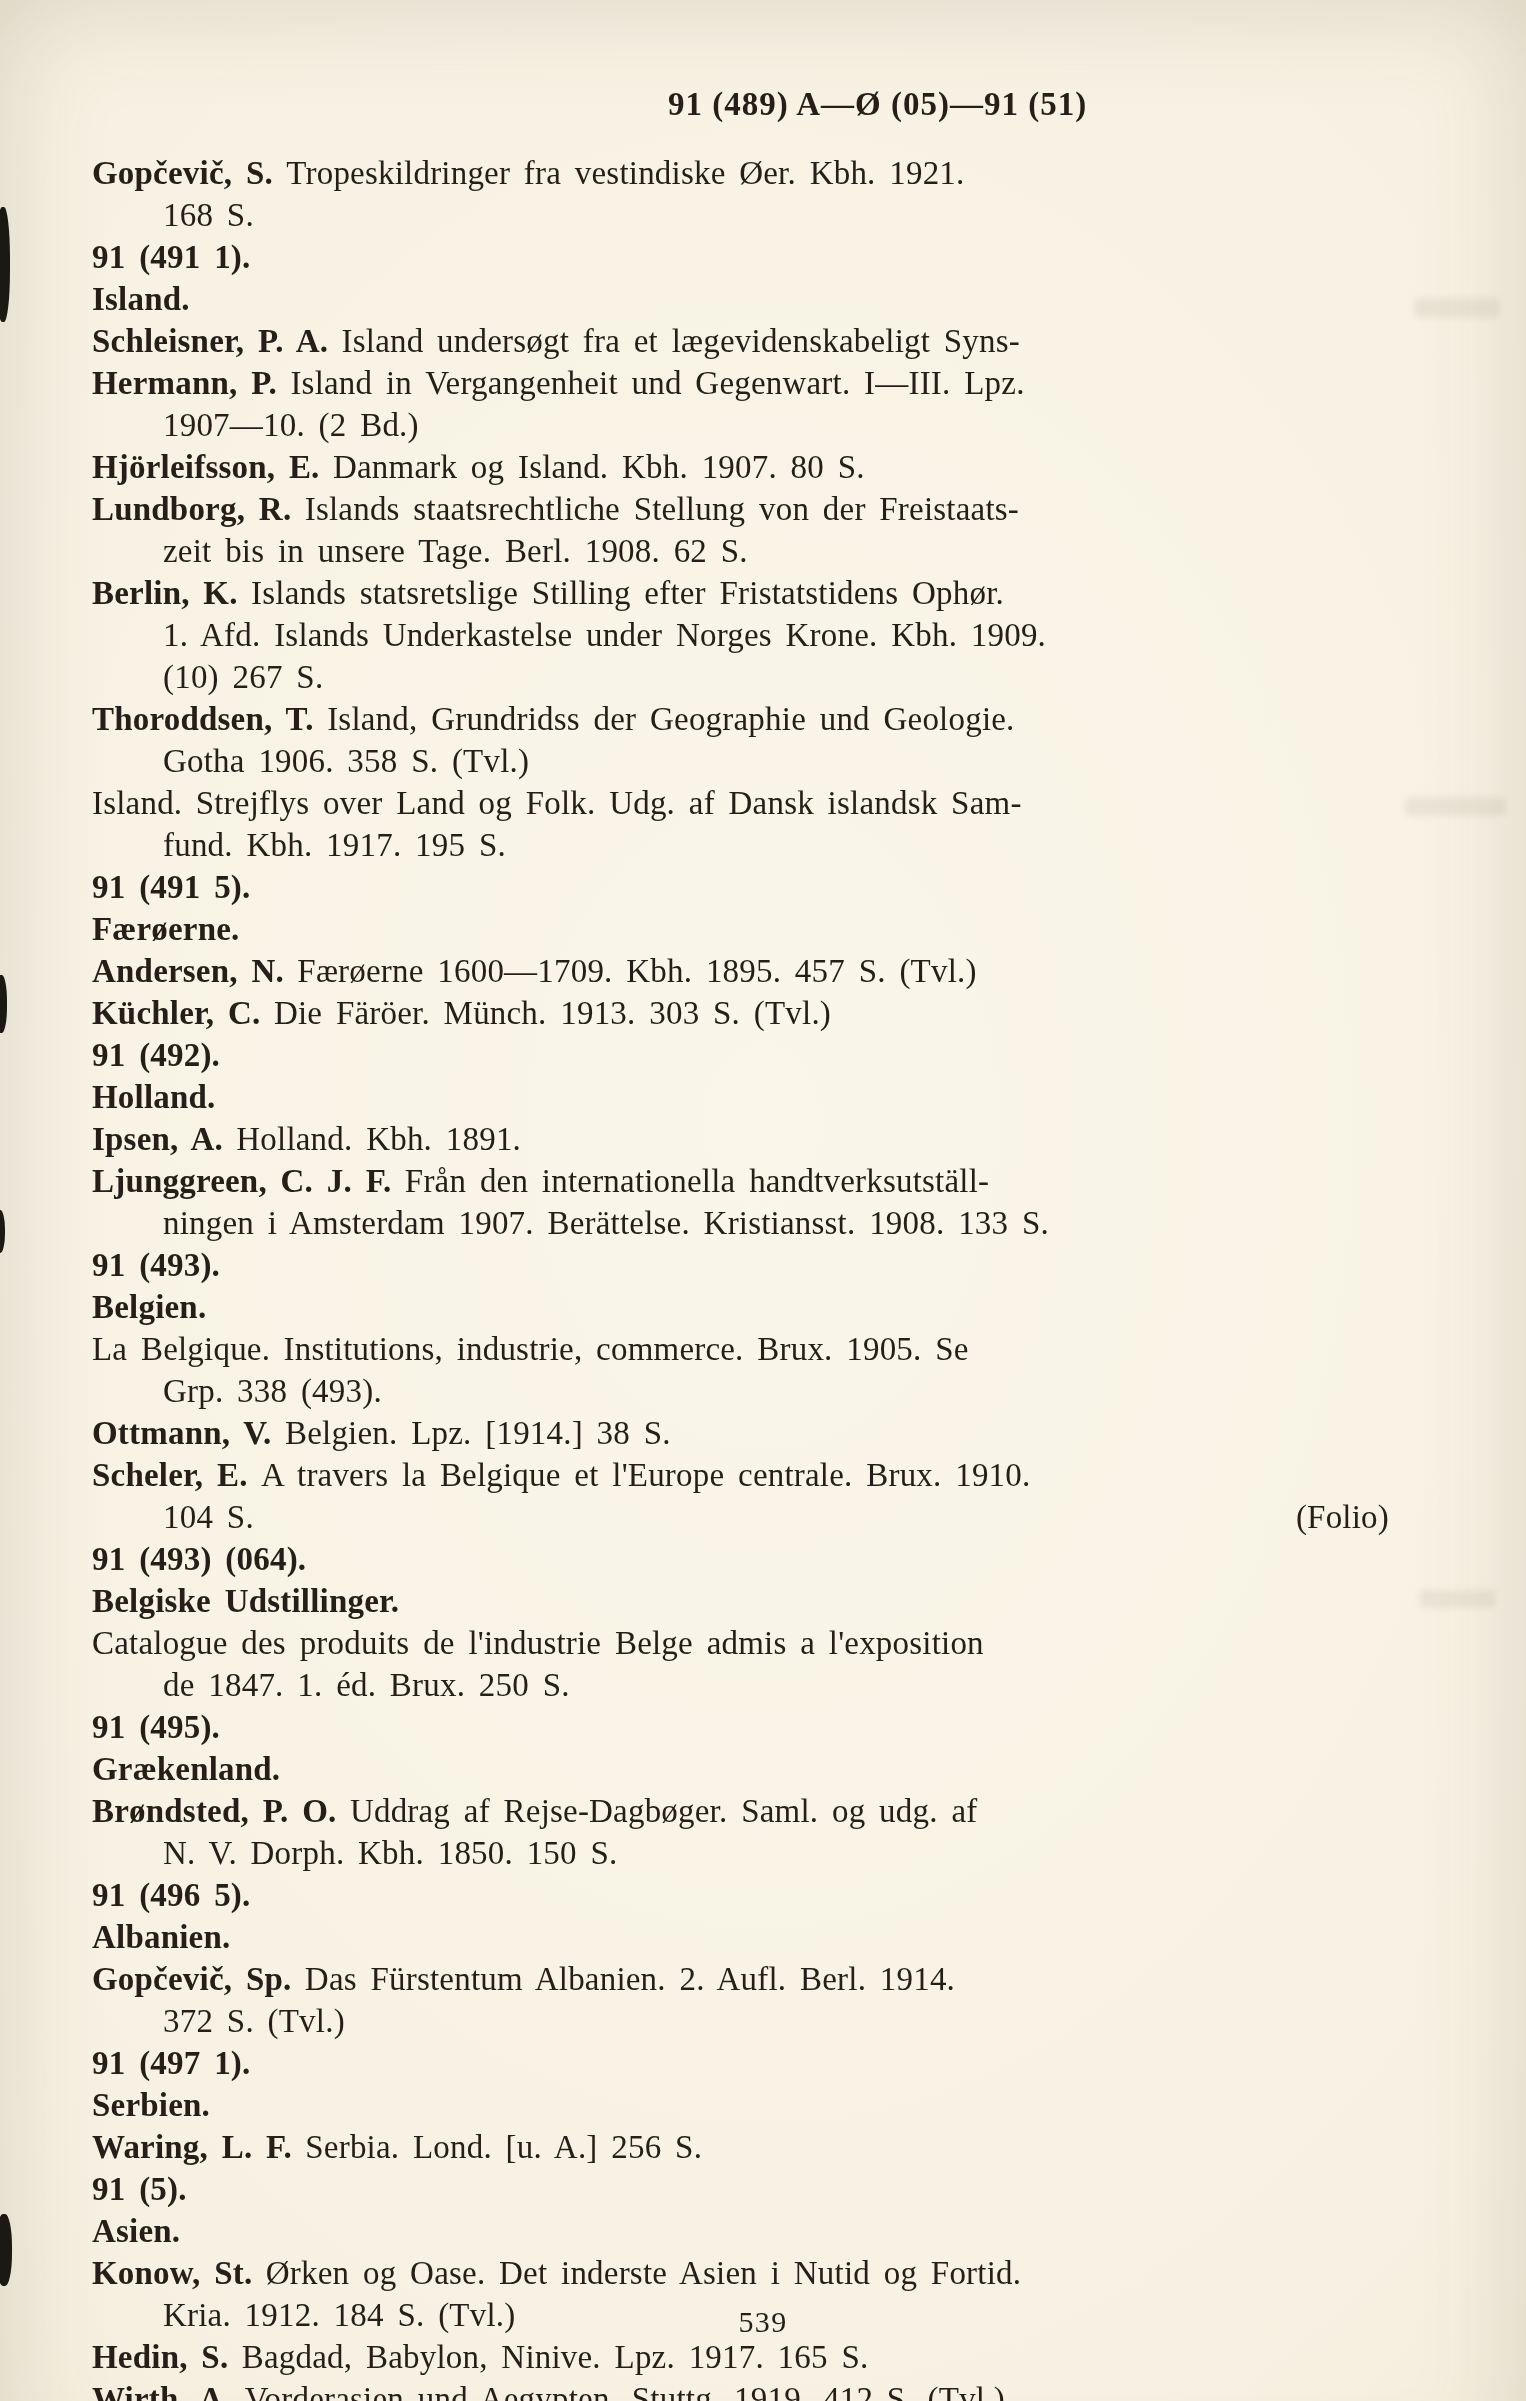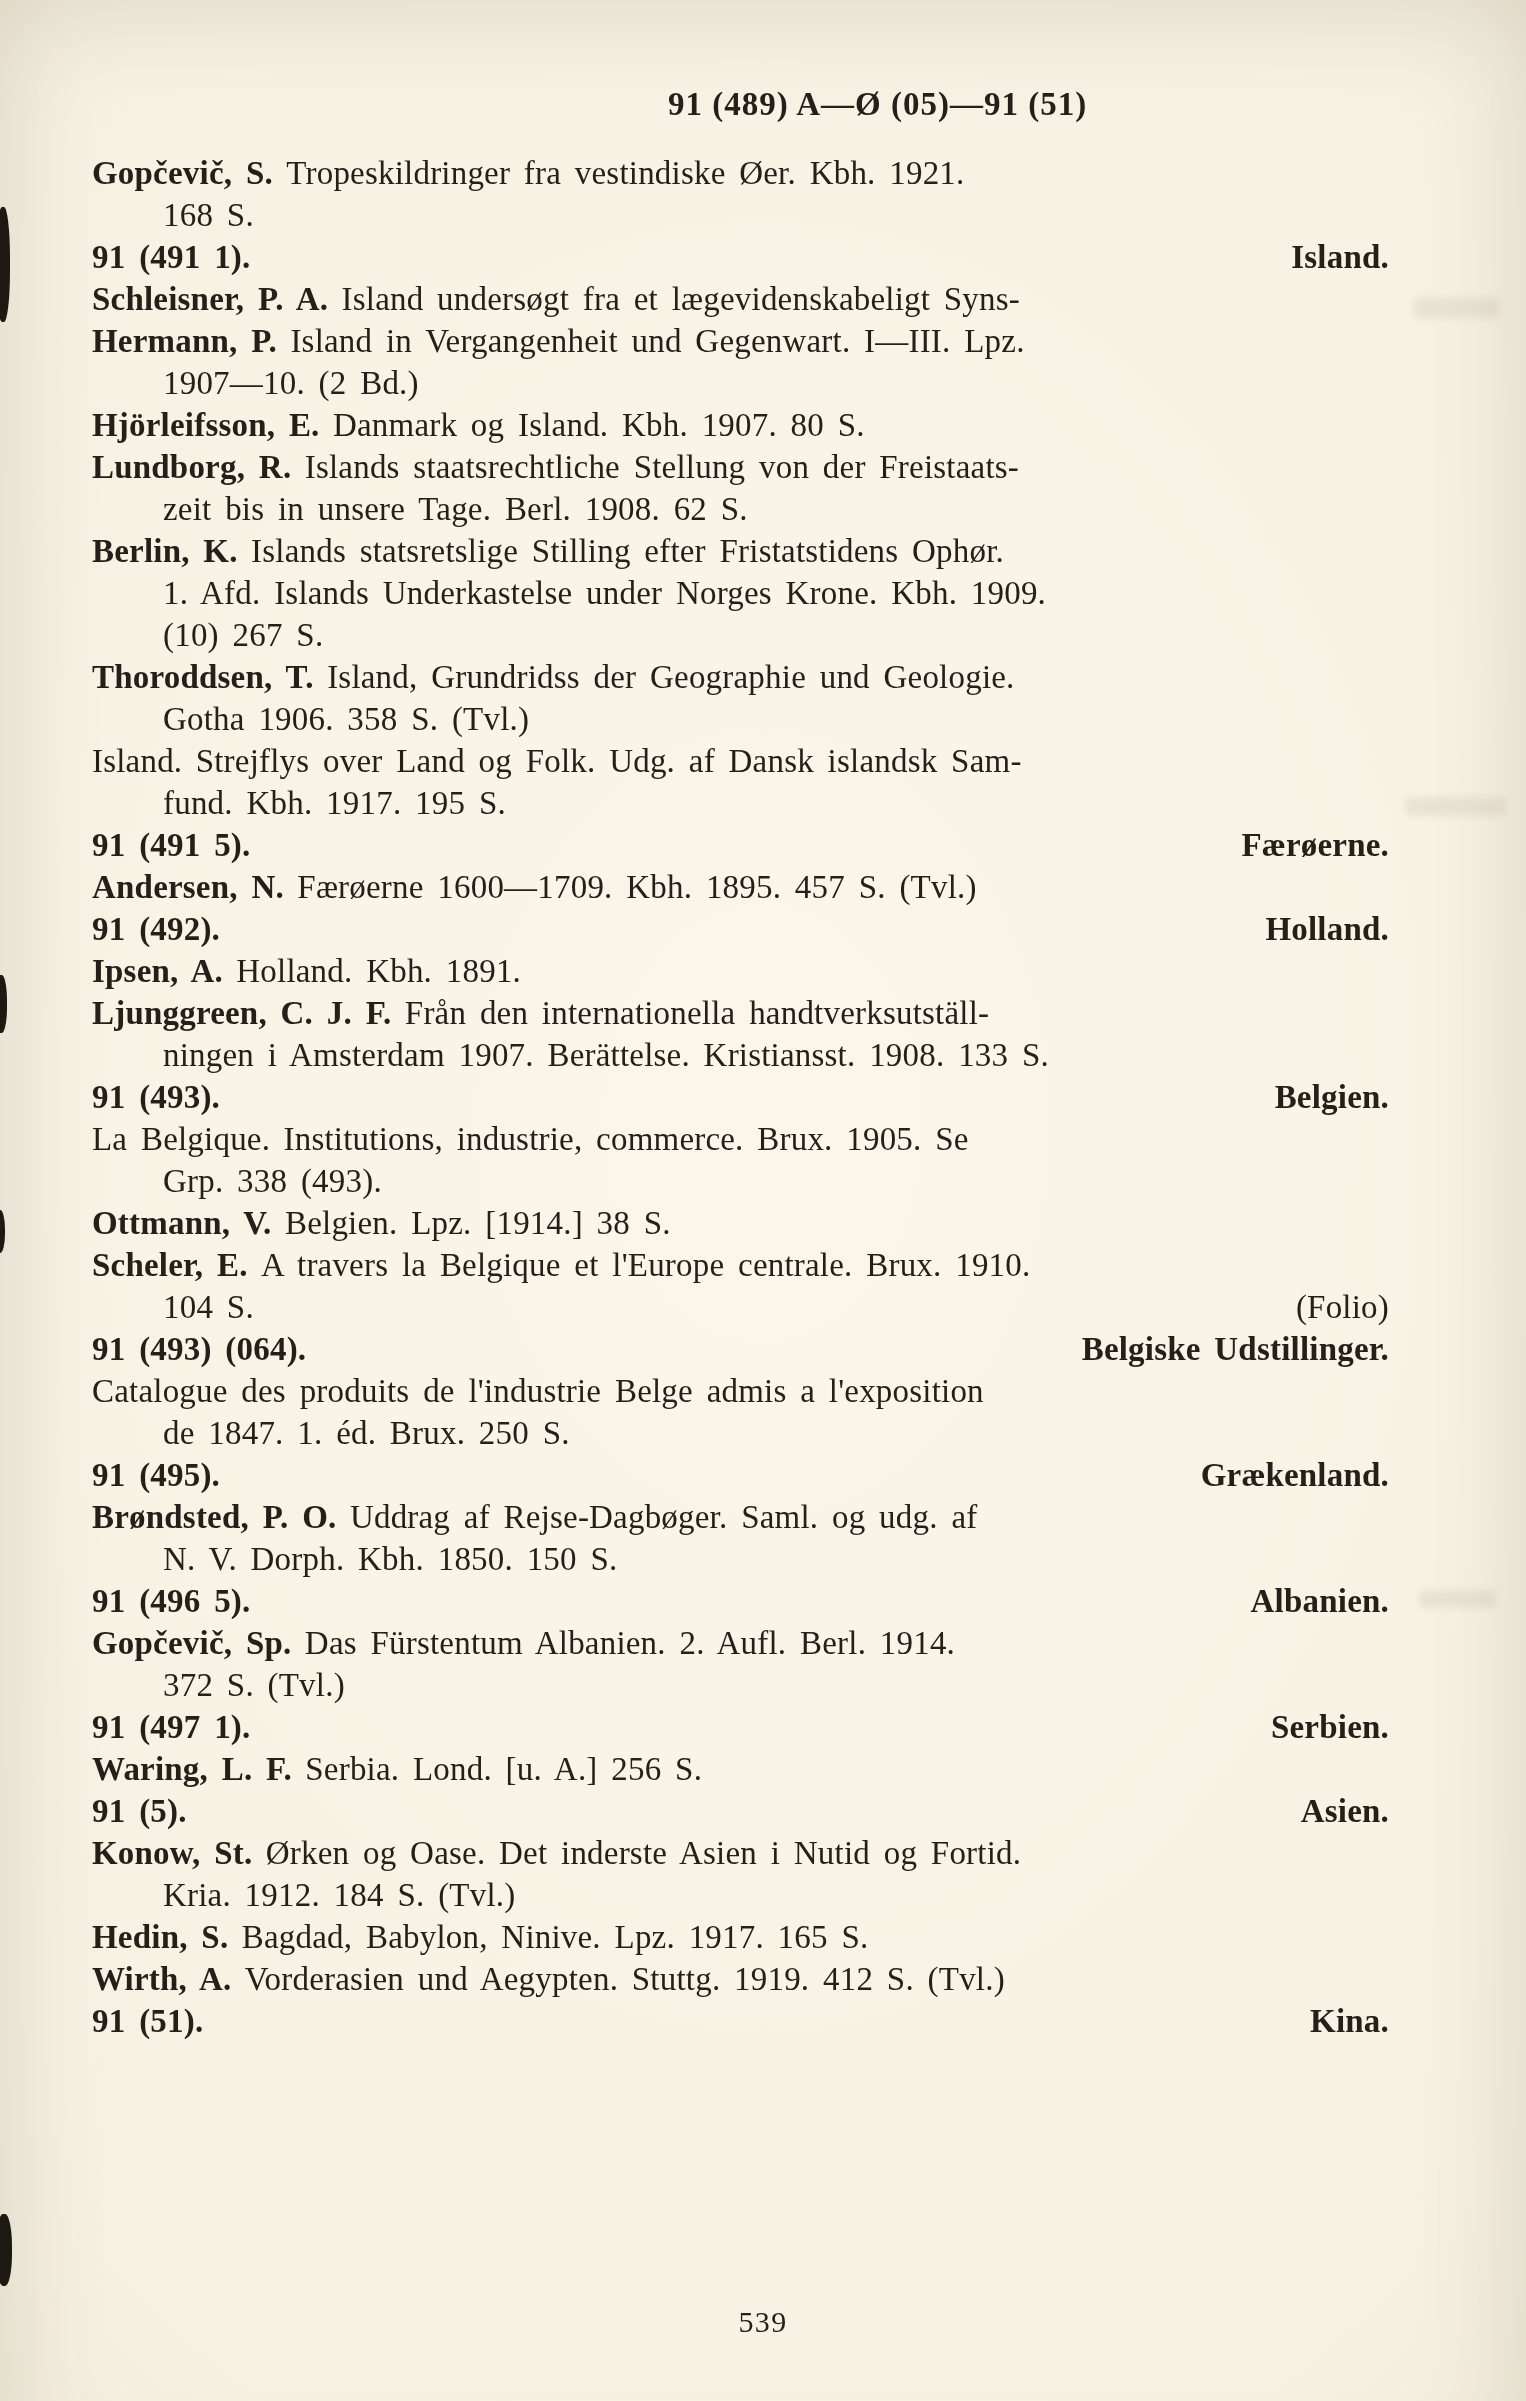"91 (491 1)." .section-row { flex-direction: none -> column }
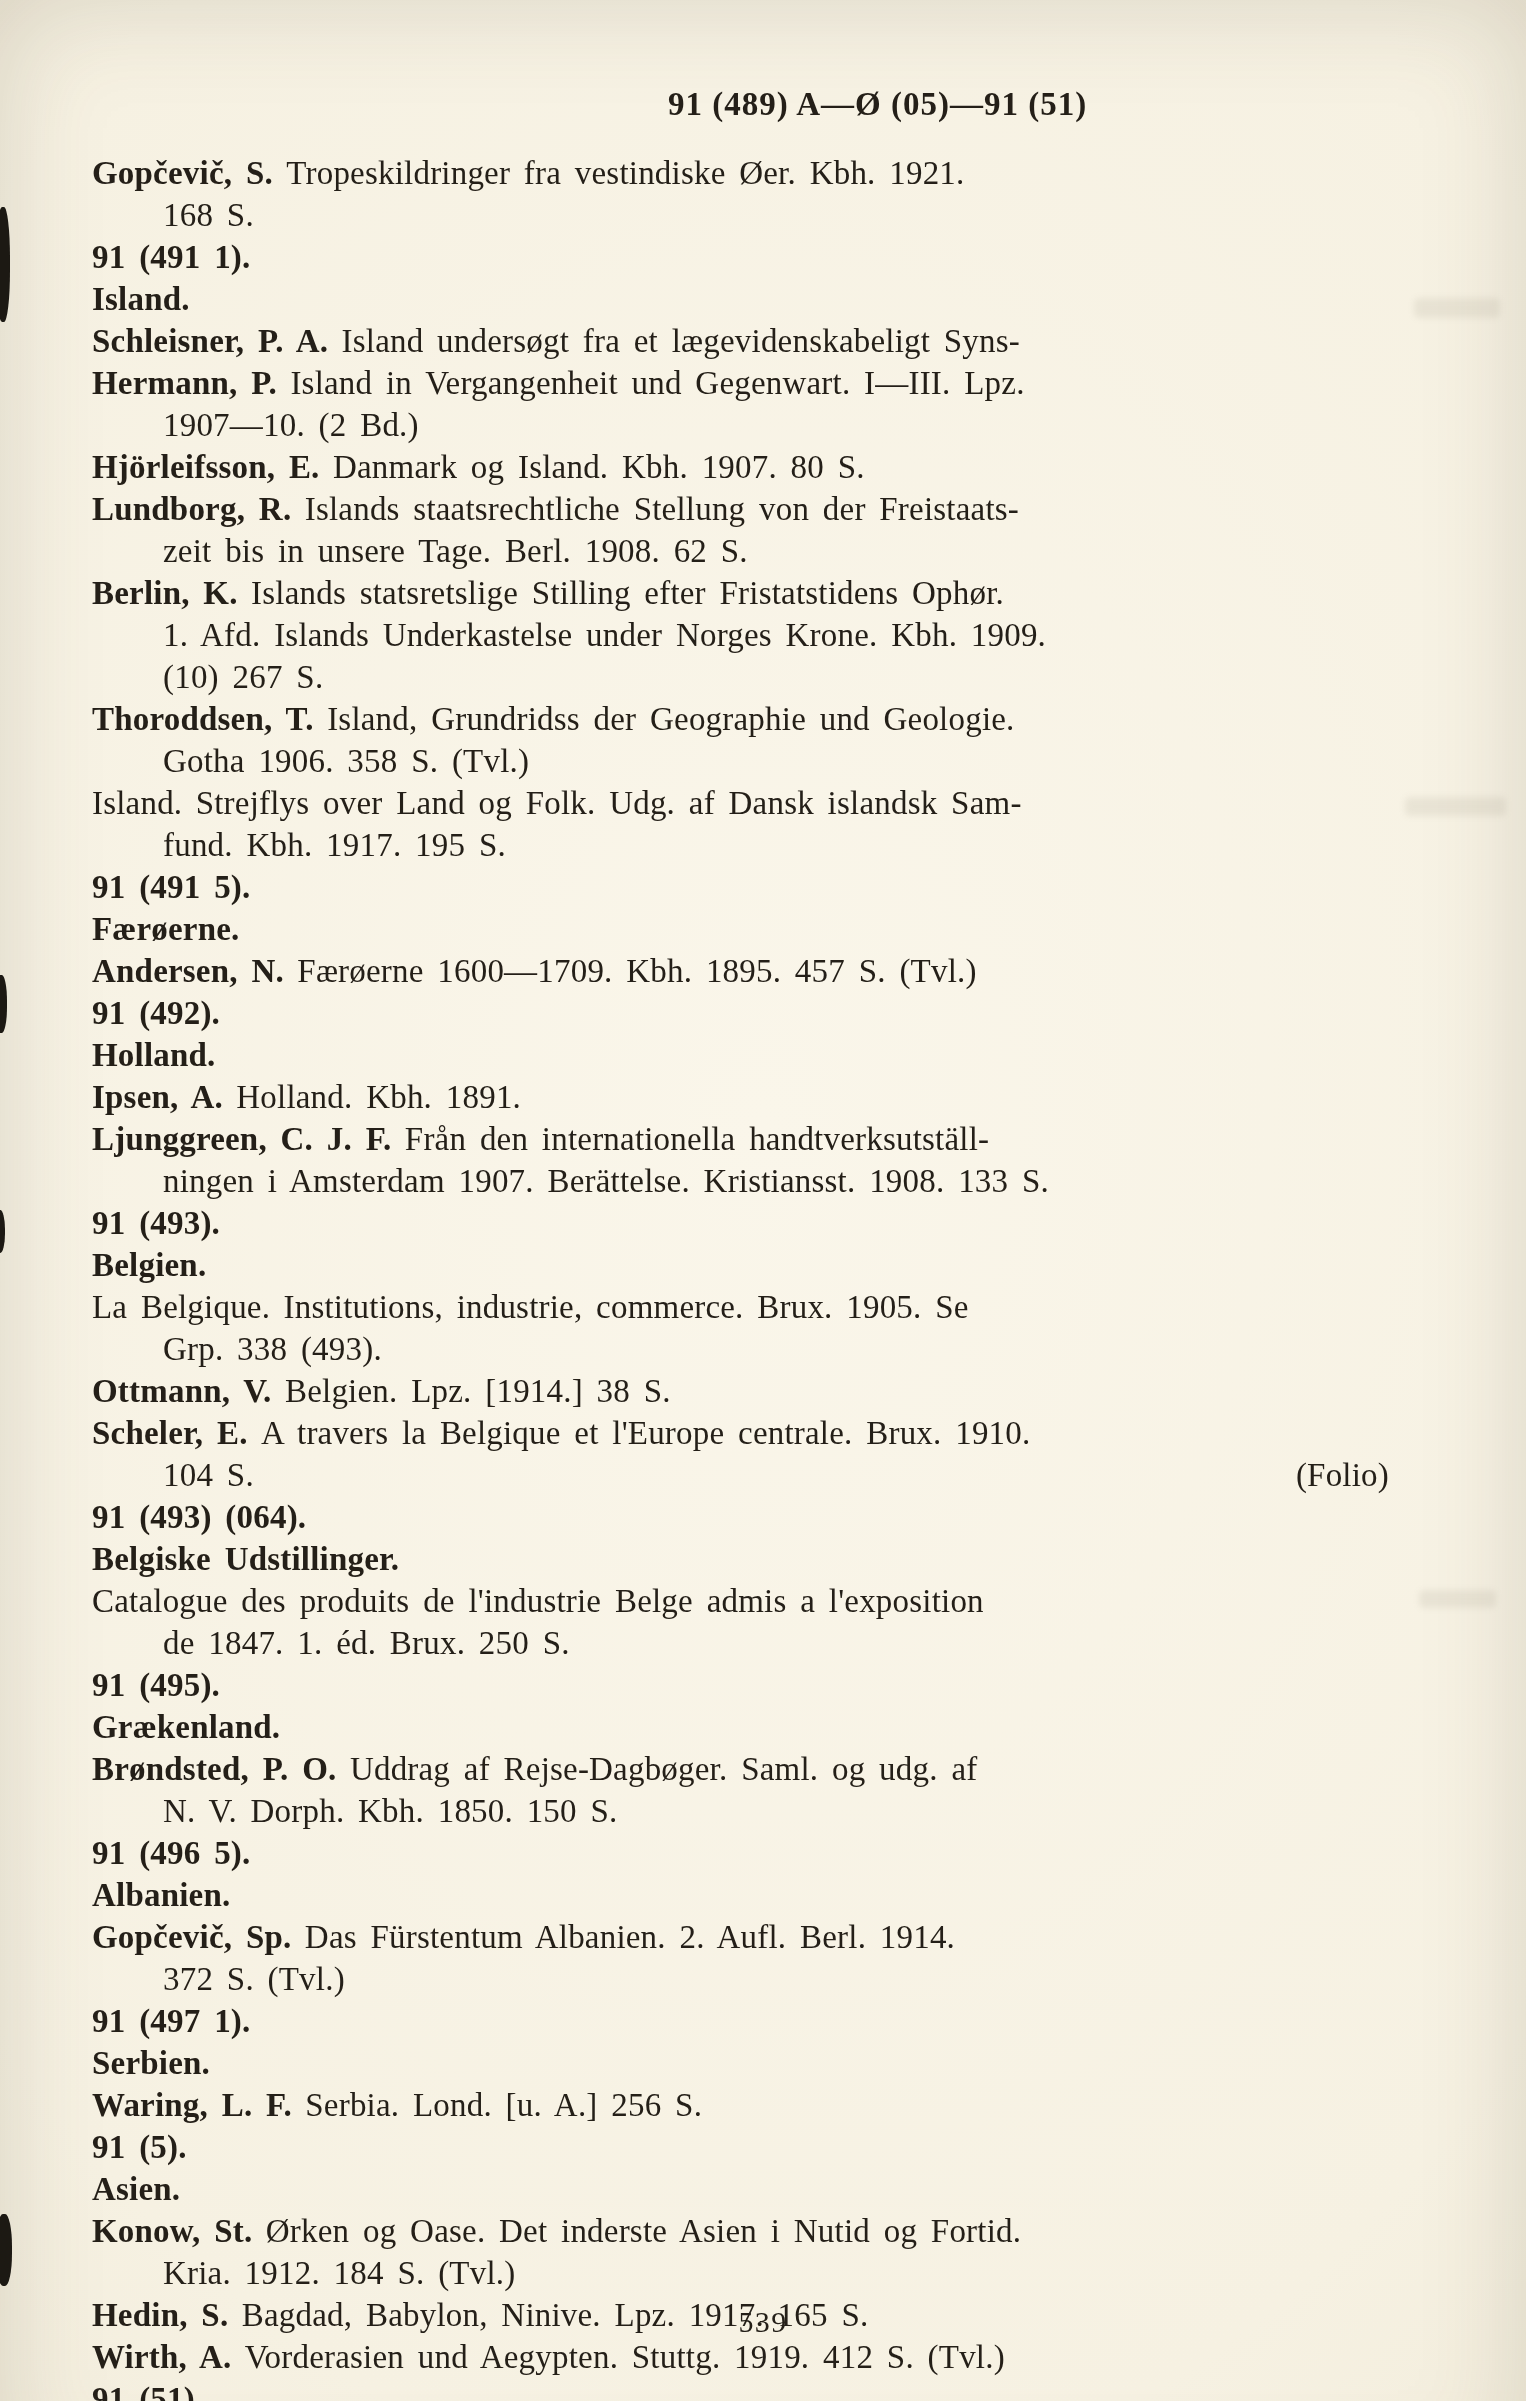"Küchler, C. Die Färöer. Münch." div.entry { html: none -> <div> <div><span>Küchler, C.</span>Die Färöer. Münch. 1913. 303 S. (Tvl.)</div> </div> }
